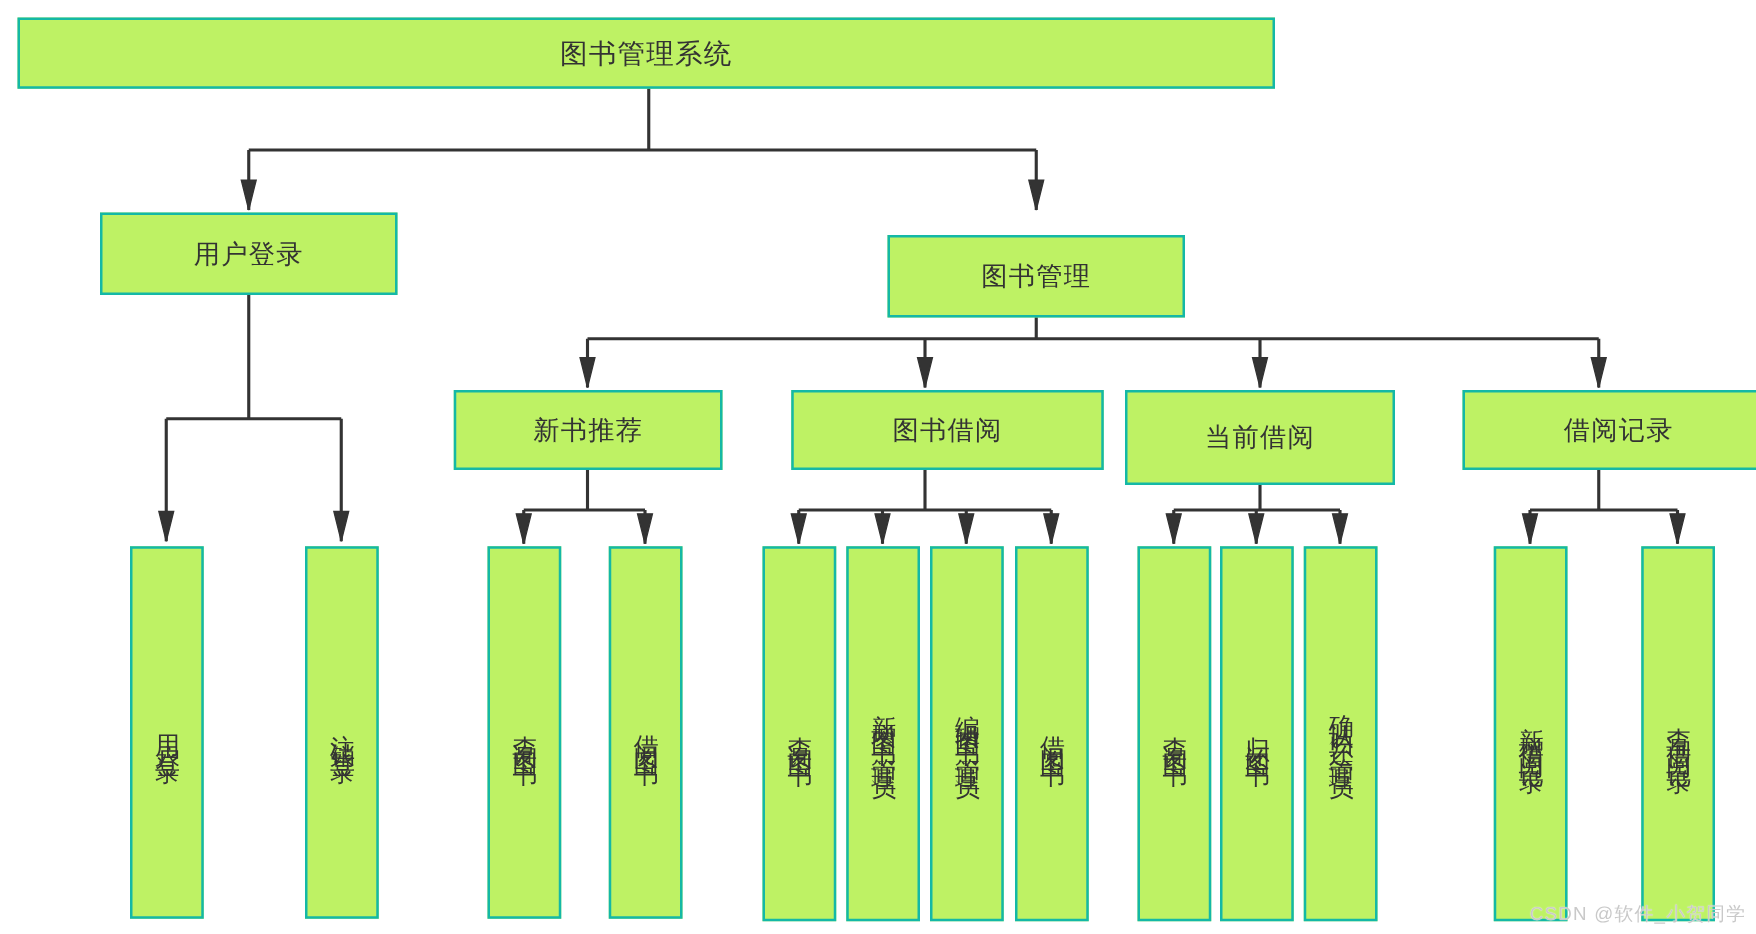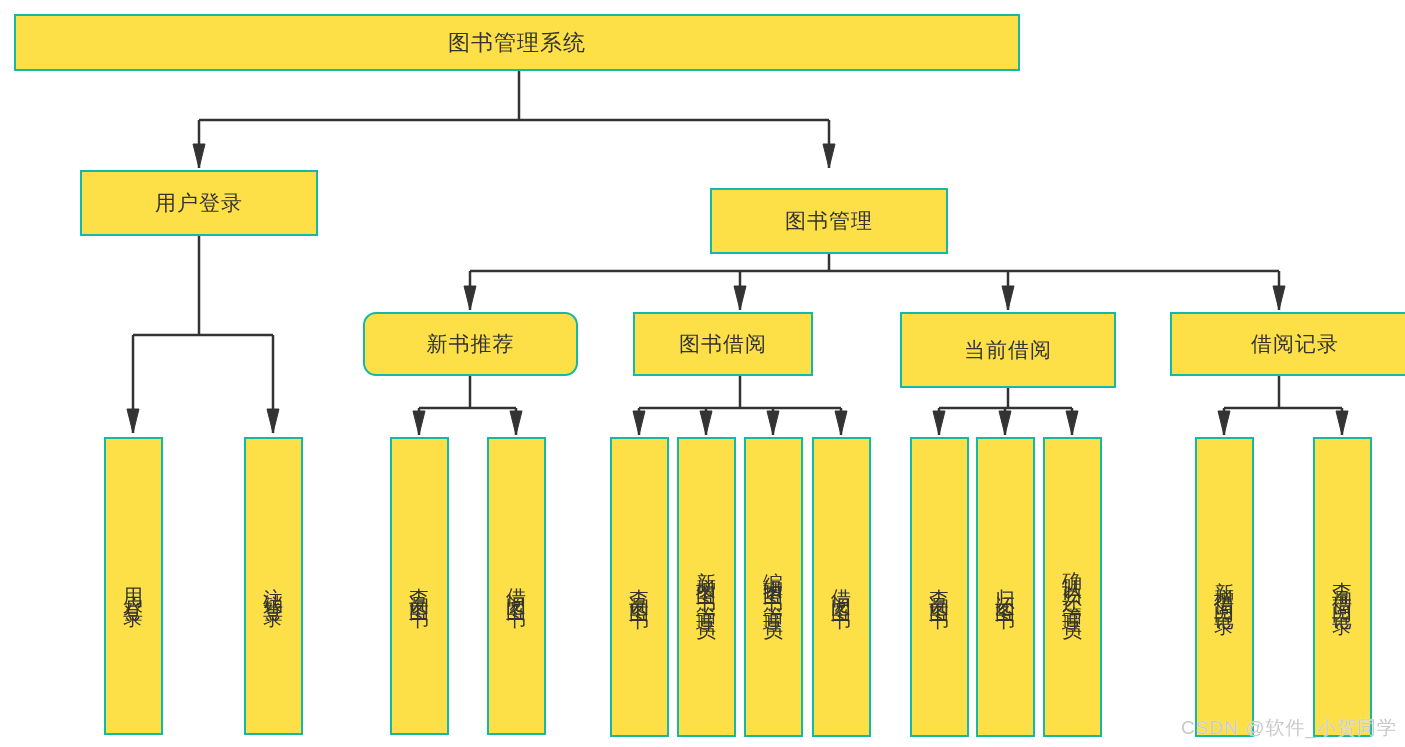"图书管理系统" .node { background: #fde047 -> #bef264 }
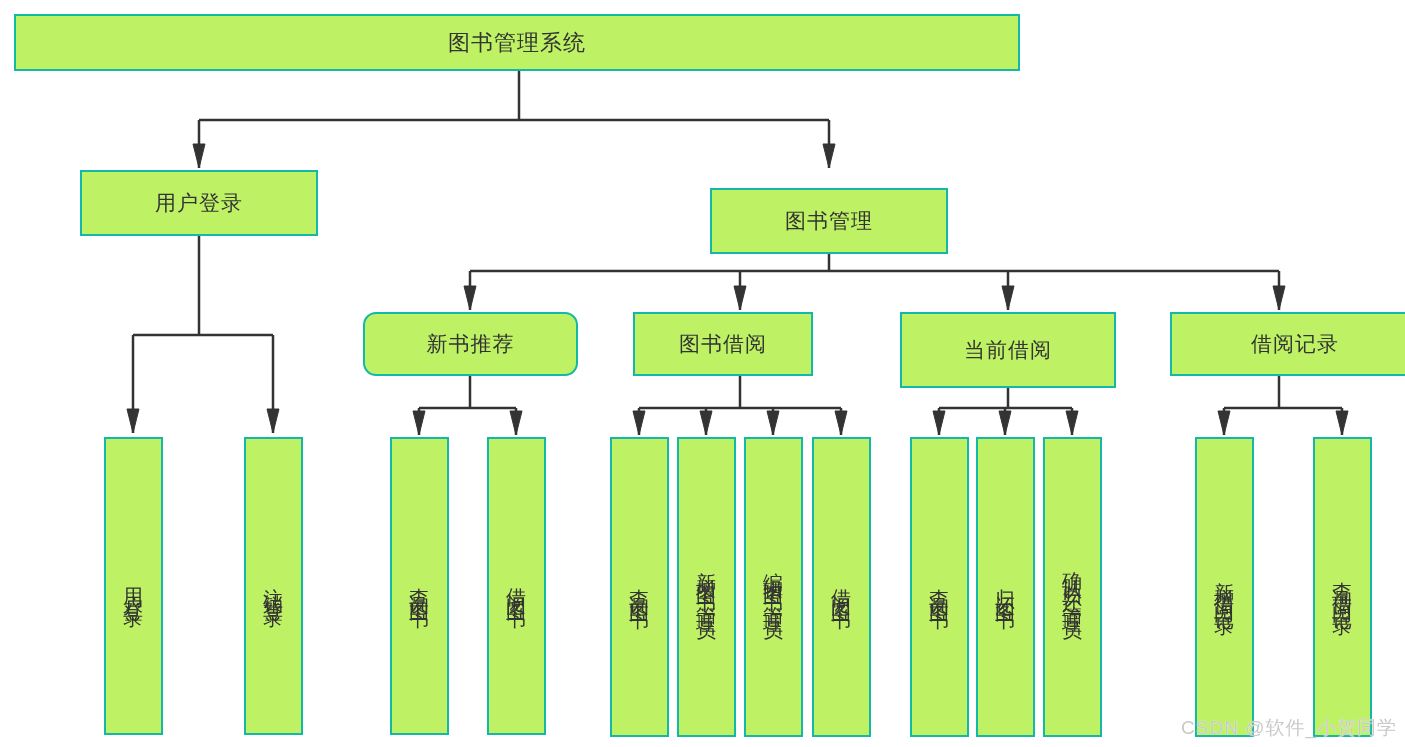"新书推荐" div.node { border-radius: 13px -> none }
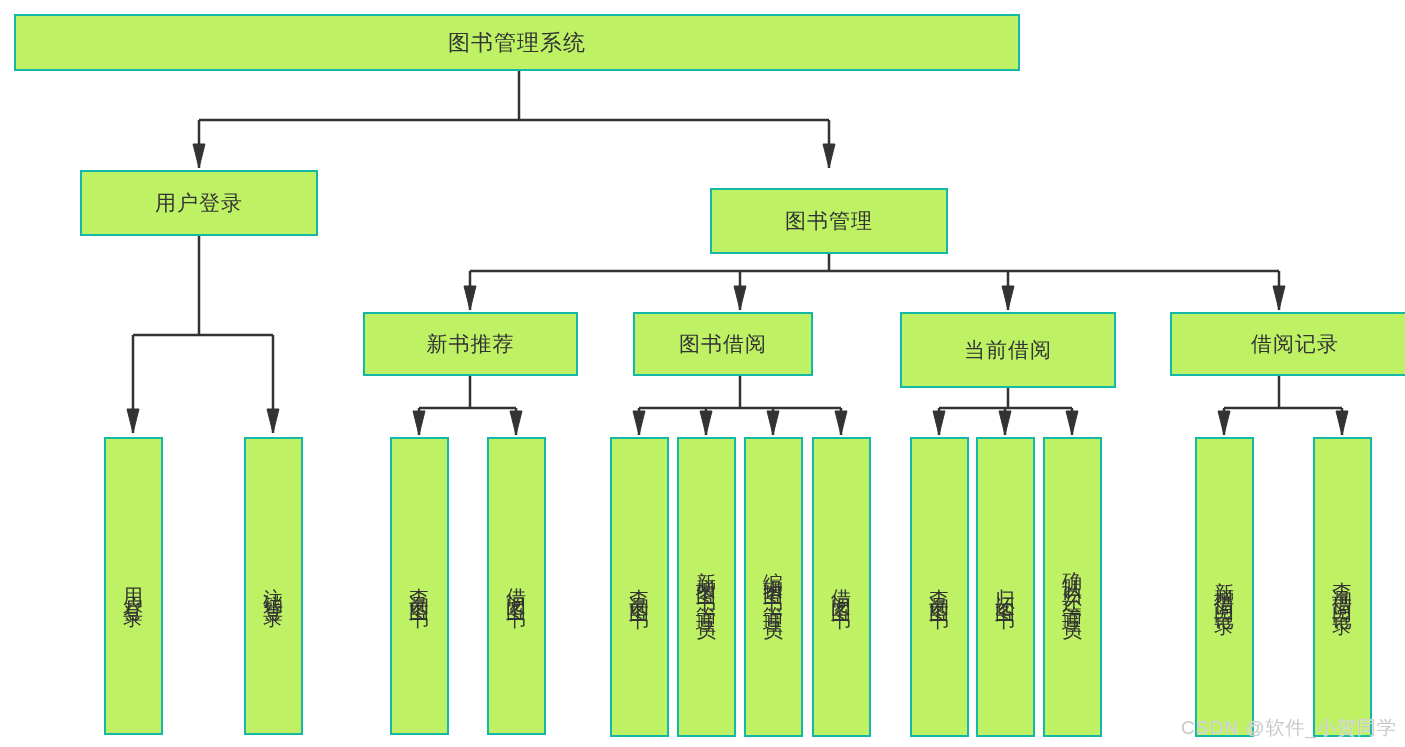"图书借阅" div.node { width: 180px -> 250px }
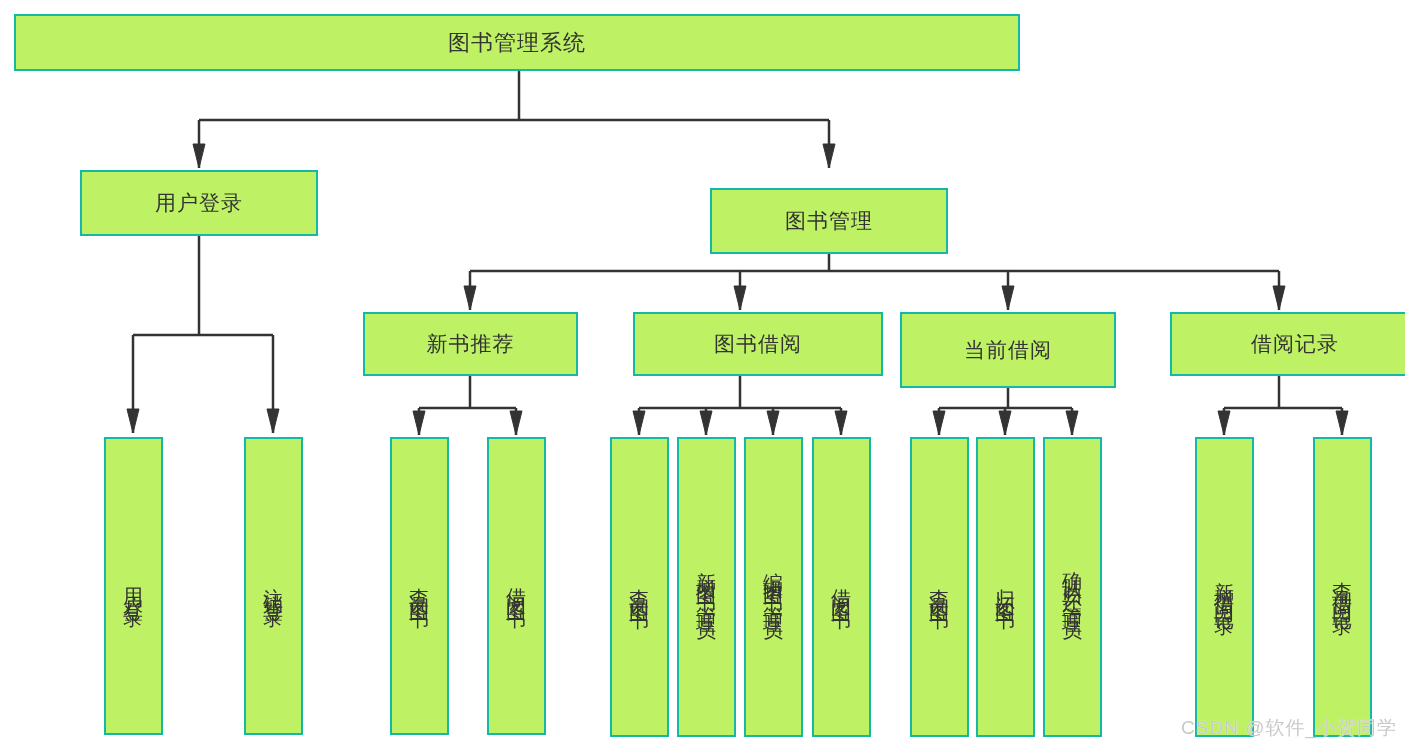"CSDN @软件_小贺同学" .watermark { font-size: 19px -> 15px }
